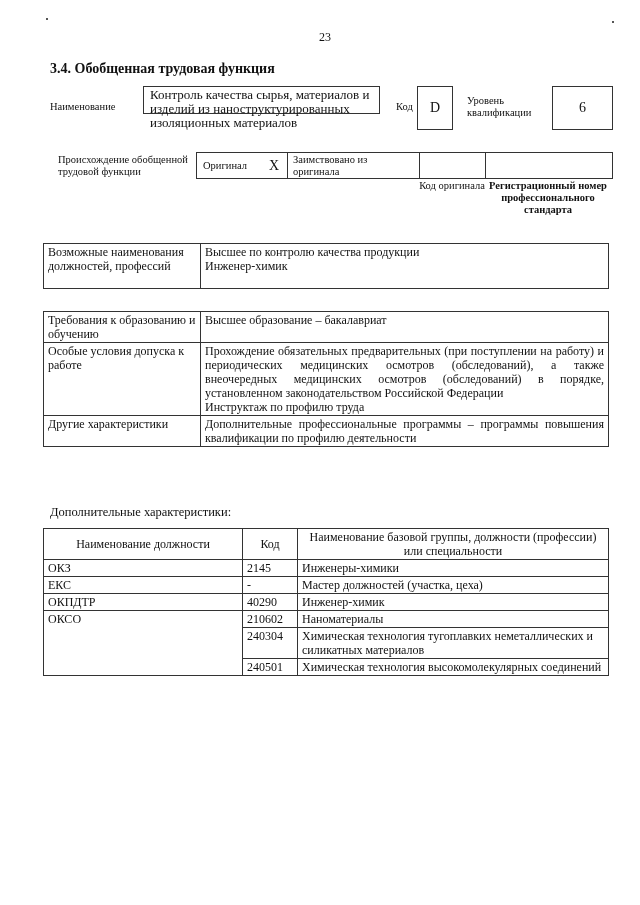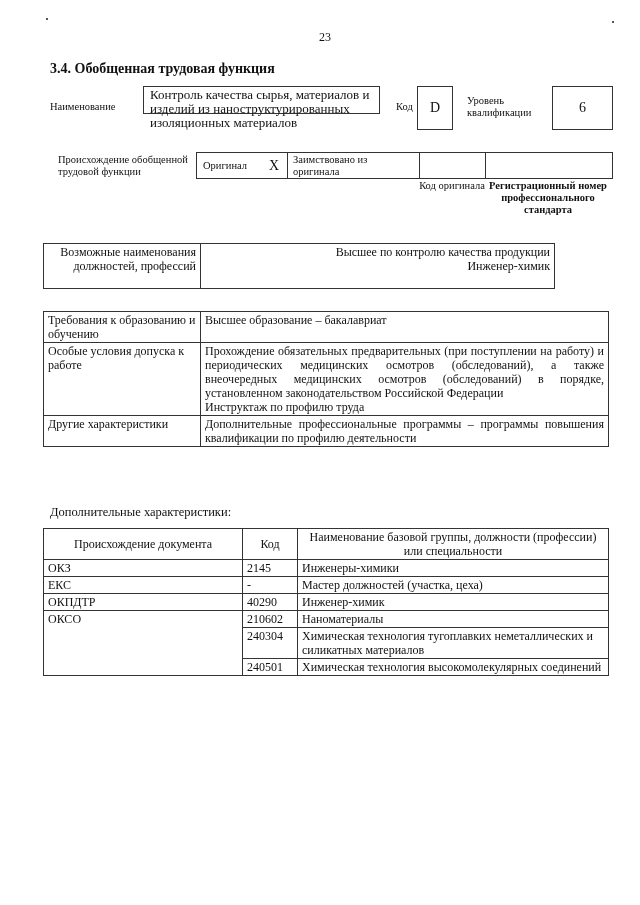"Возможные наименования должностей," .t-names { text-align: right -> none; width: 512px -> 566px }
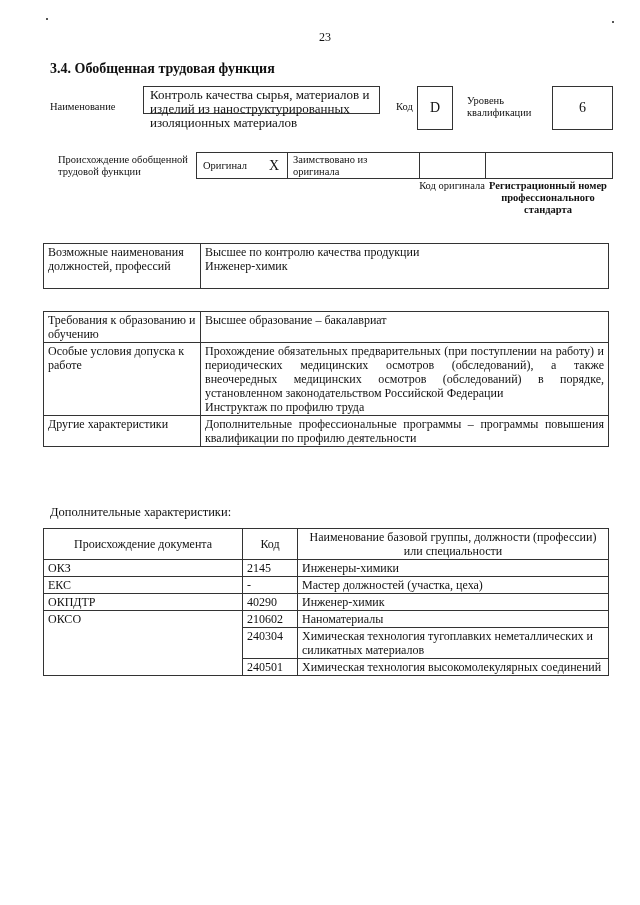"Происхождение документа" th { text: Происхождение документа -> Наименование должности }
